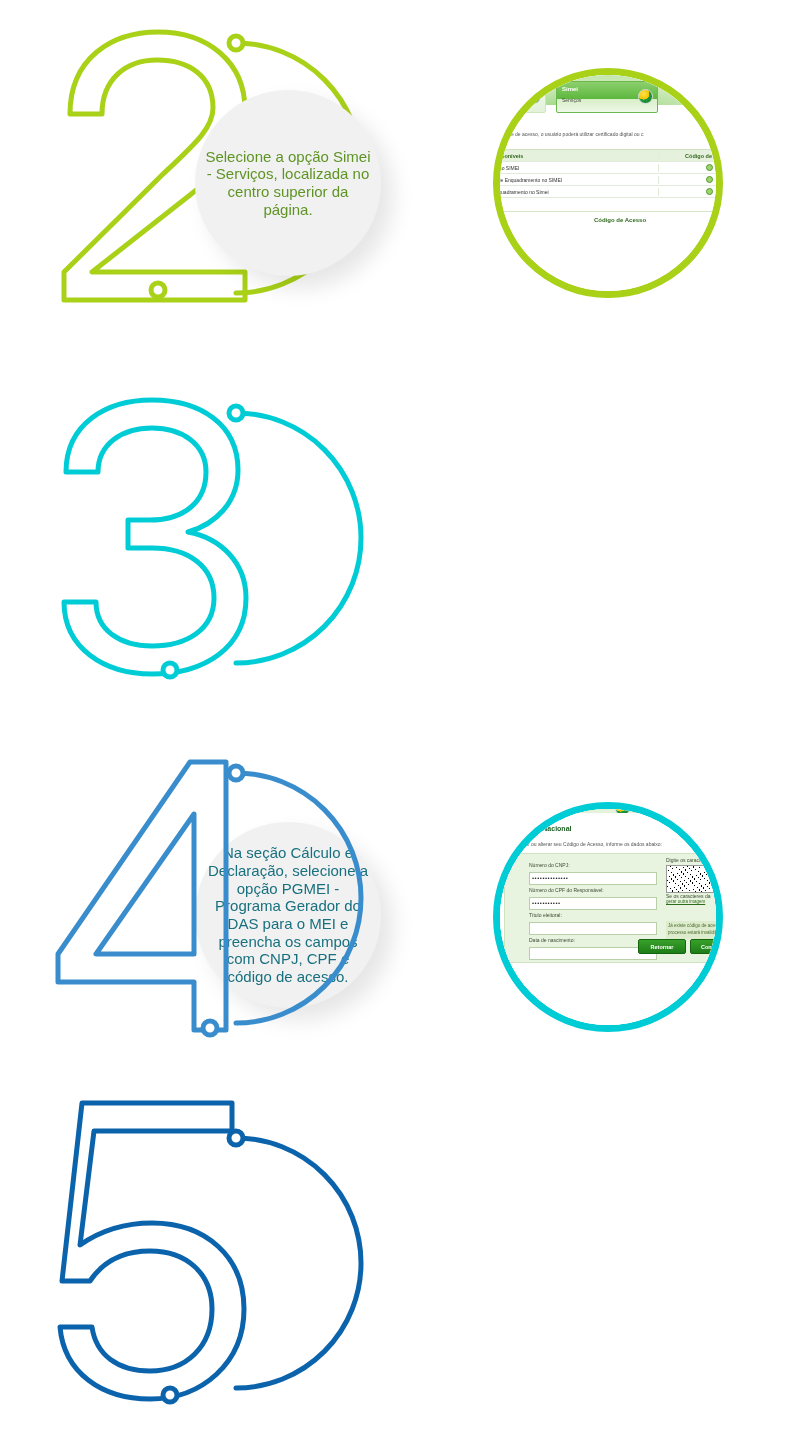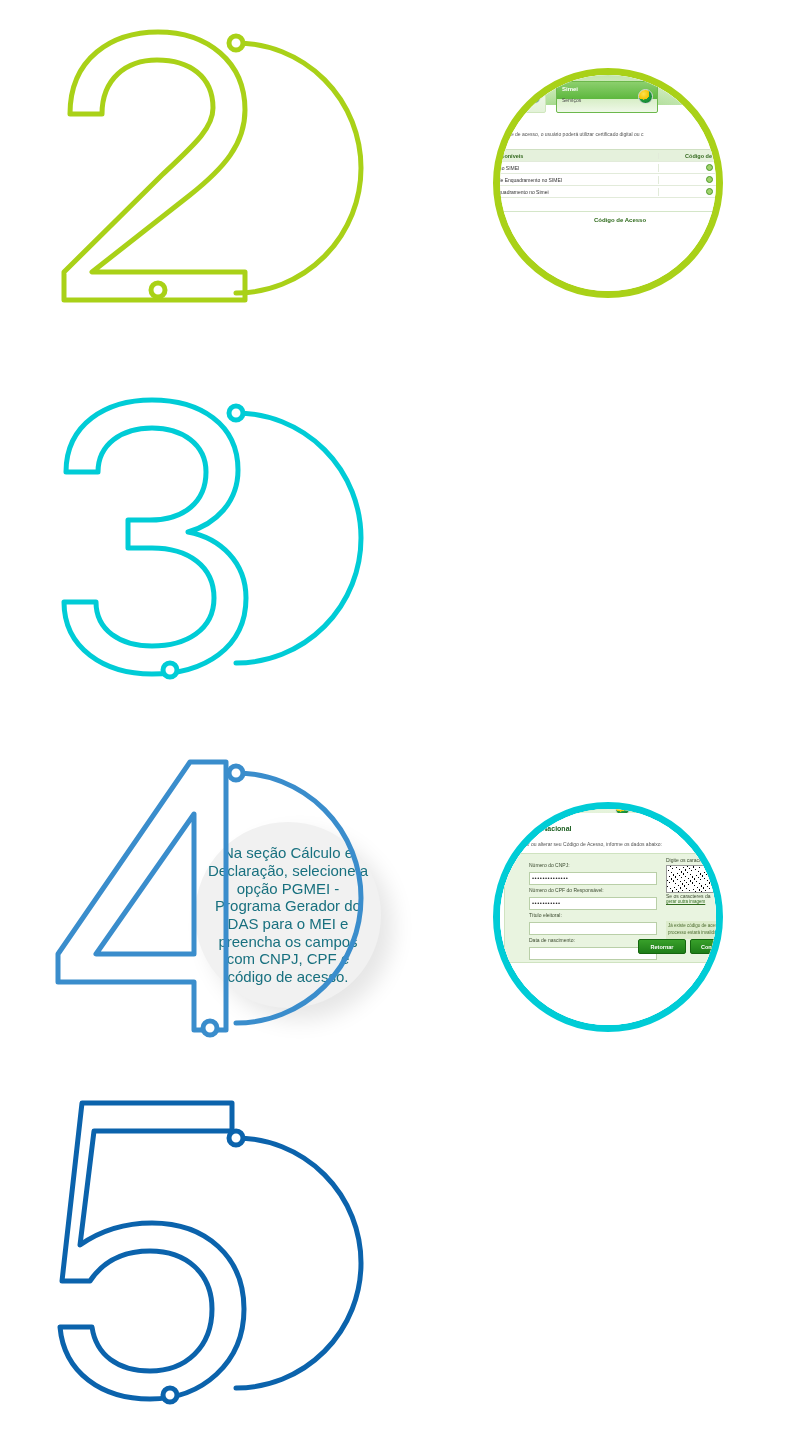"Selecione a opção Simei -" div.bubble { html: none -> <div> <p>Selecione a opção Simei - Serviços, localizada no centro superior da página.</p> </div> }
